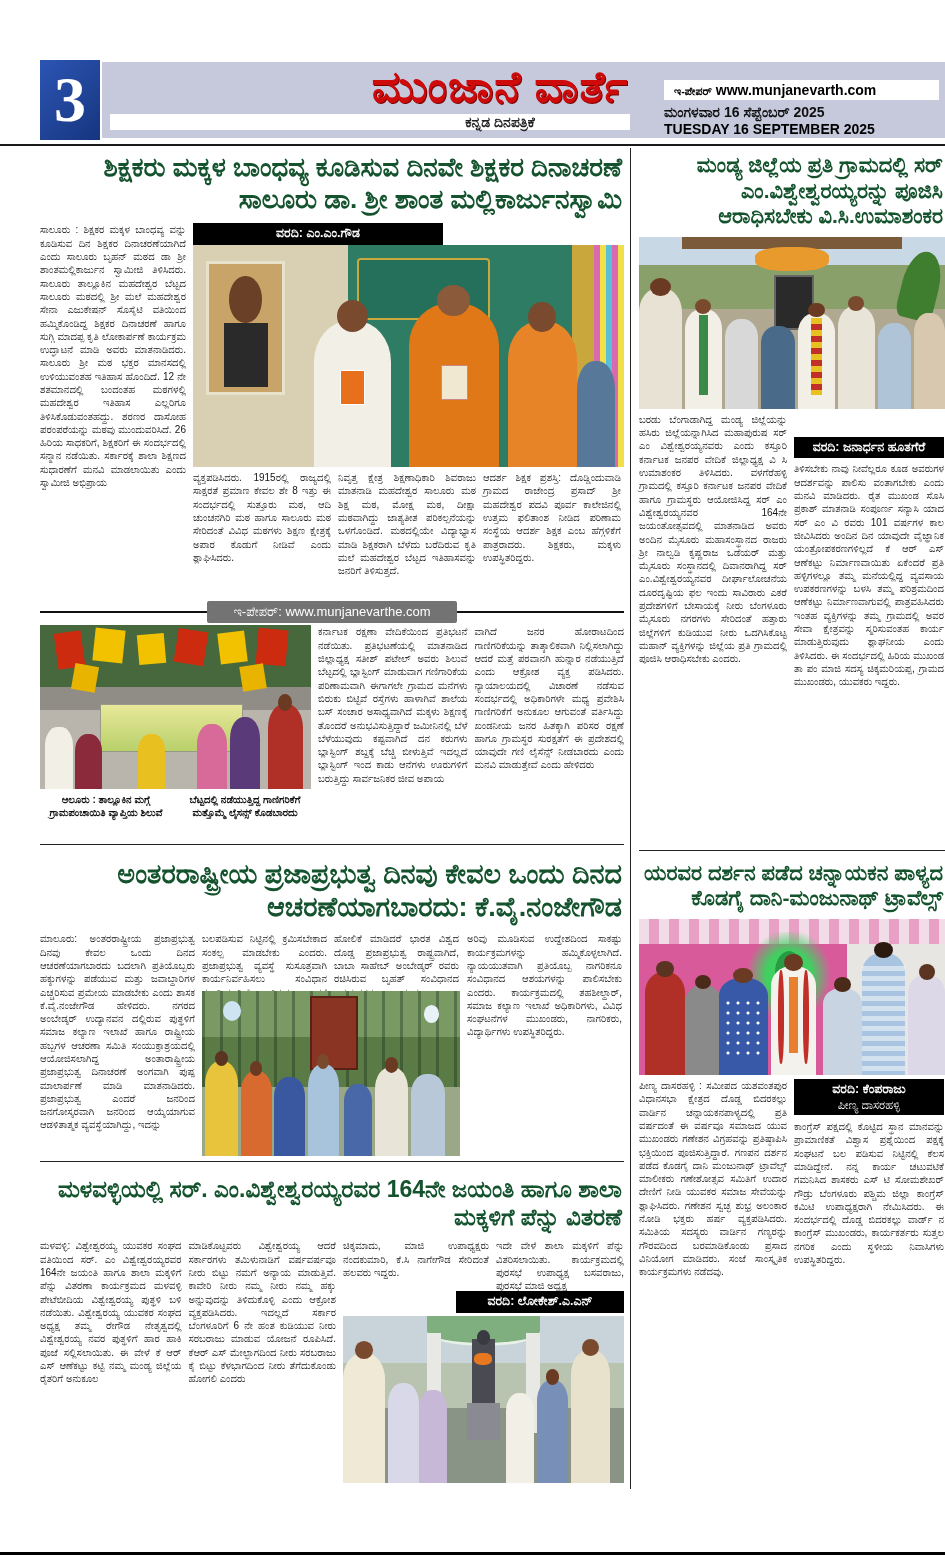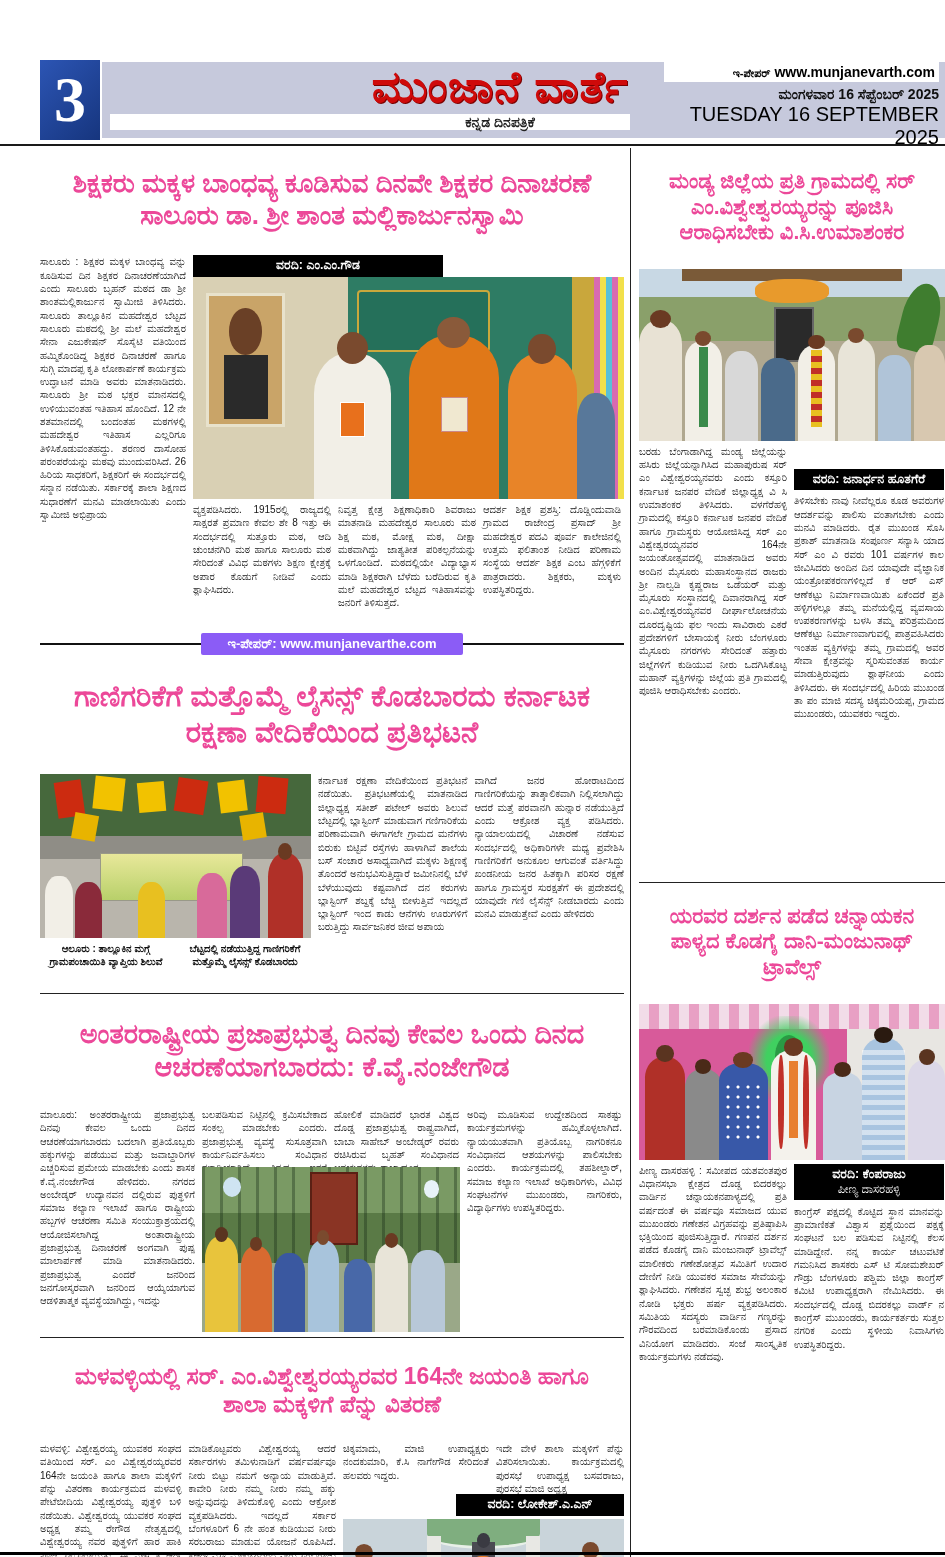"ಇ-ಪೇಪರ್ www.munjanevarth.com" .hdr-right { text-align: right -> none; top: 4px -> 22px }
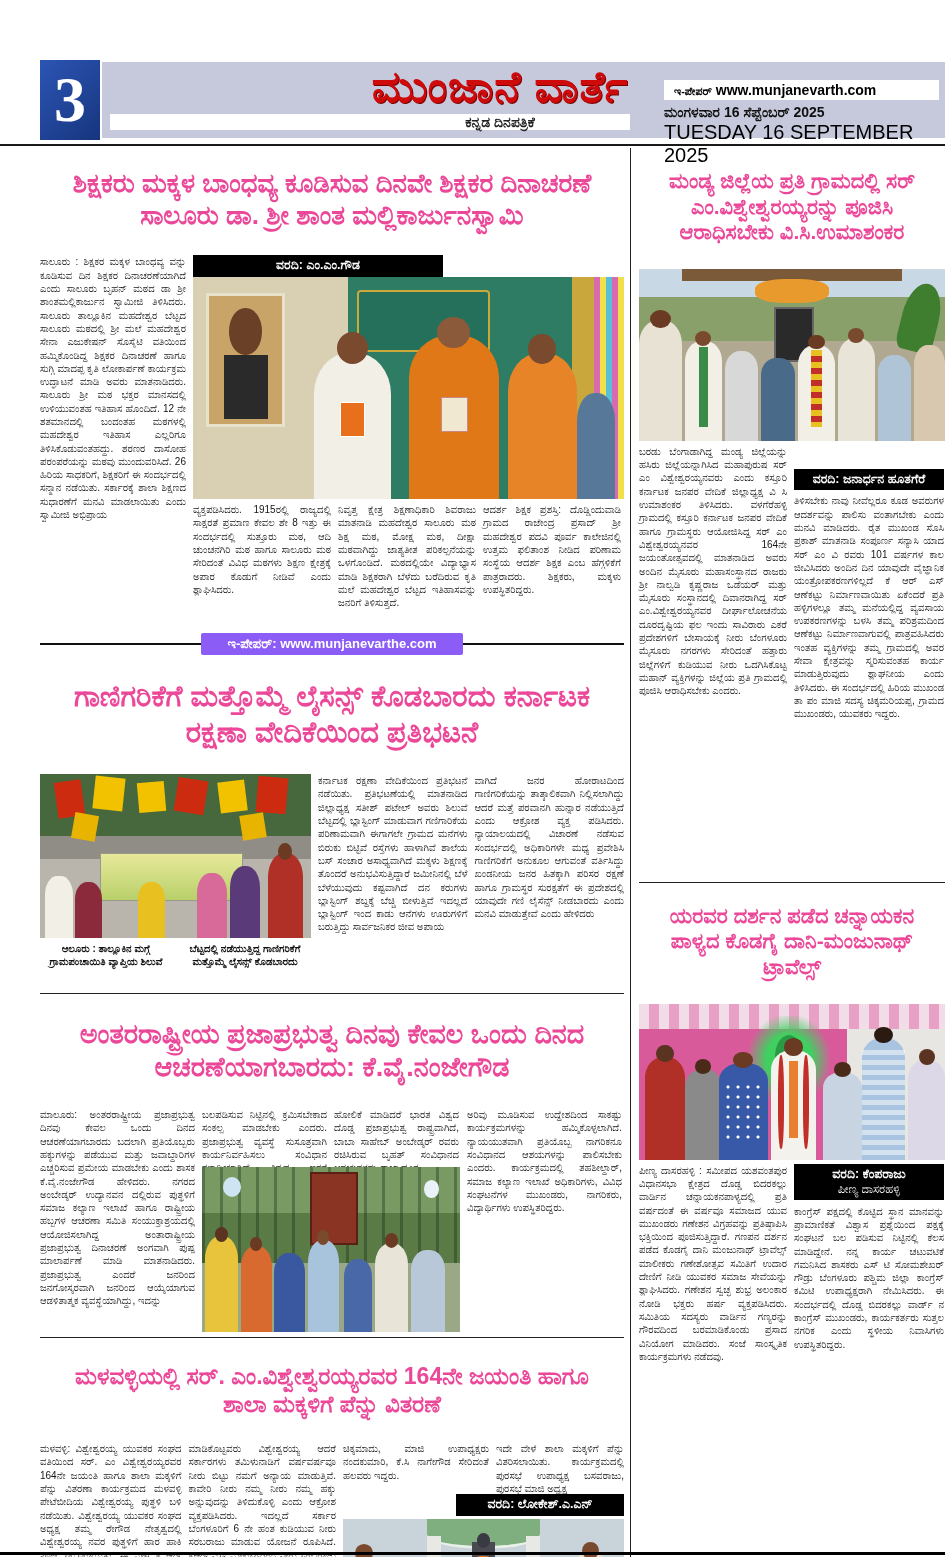"TUESDAY 16 SEPTEMBER 2025" .d-en { font-size: 20px -> 14px; font-weight: normal -> bold }
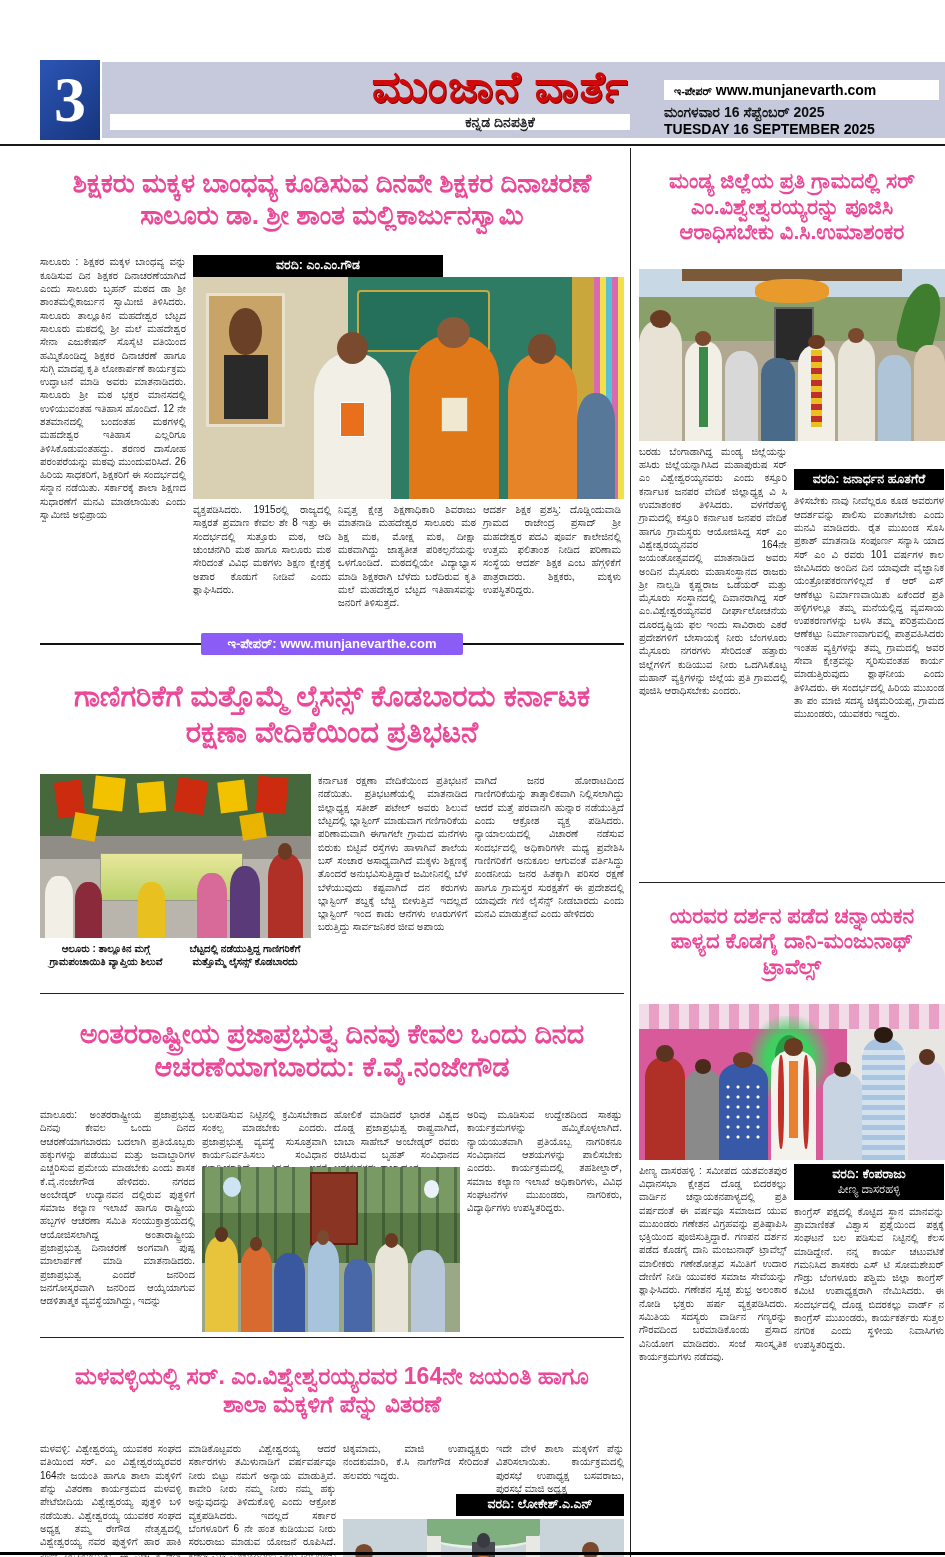"ಶಿಕ್ಷಕರು ಮಕ್ಕಳ ಬಾಂಧವ್ಯ ಕೂಡಿಸುವ ದಿನವೇ" h2 { color: #ec4899 -> #14532d; margin: 16px -> 0; text-align: center -> right }
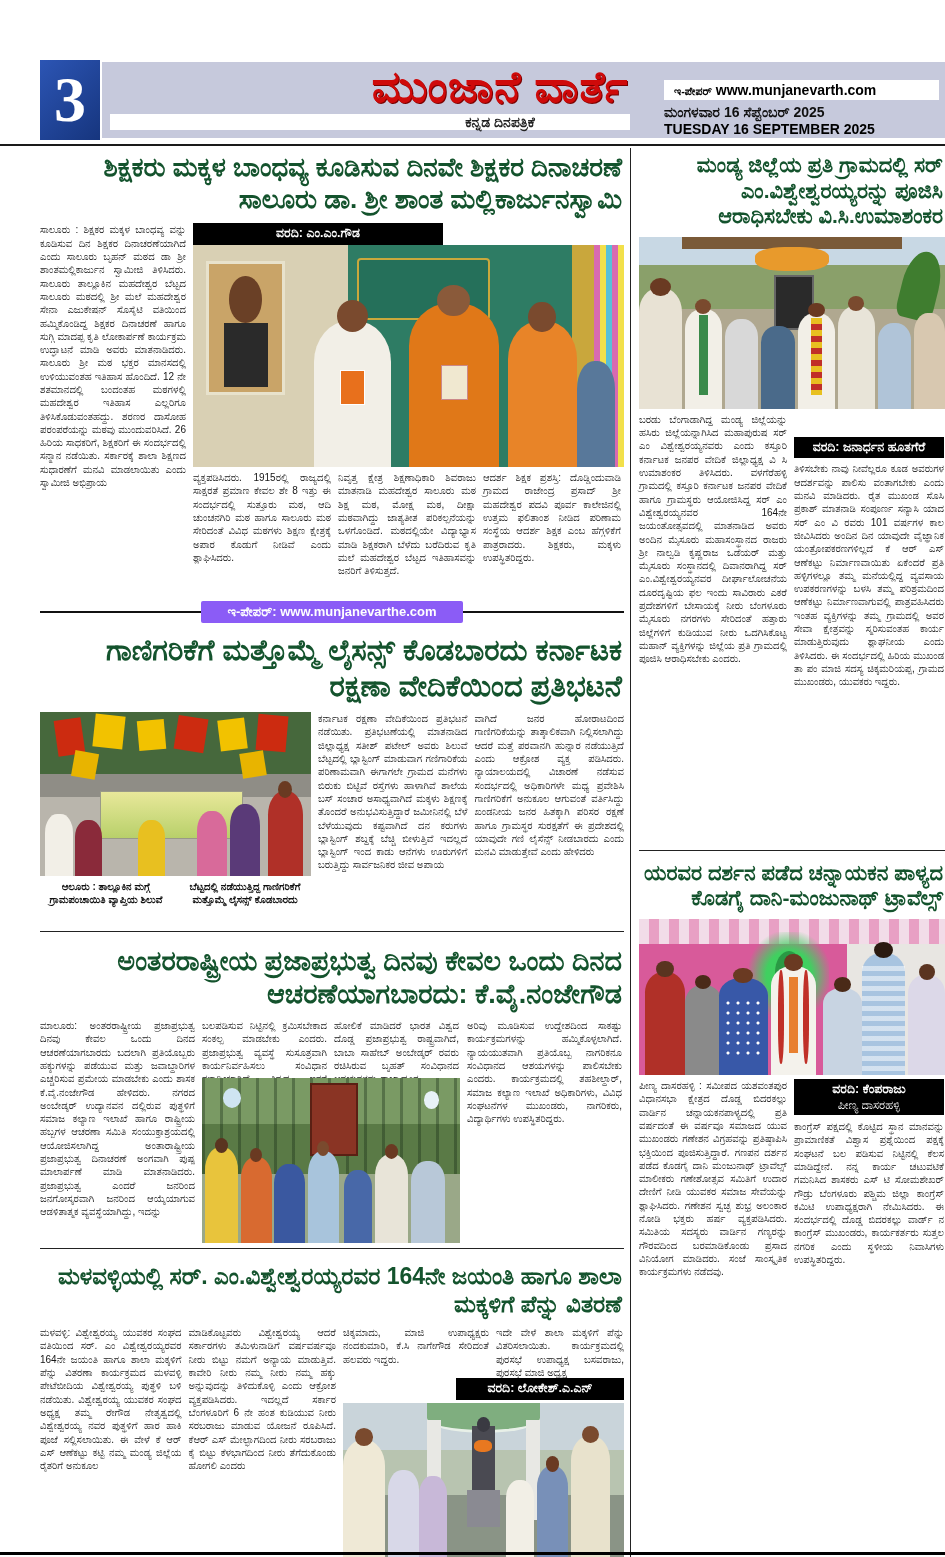"ಇ-ಪೇಪರ್: www.munjanevarthe.com" .banner .bx { background: #8b5cf6 -> #737373; font-weight: bold -> normal }
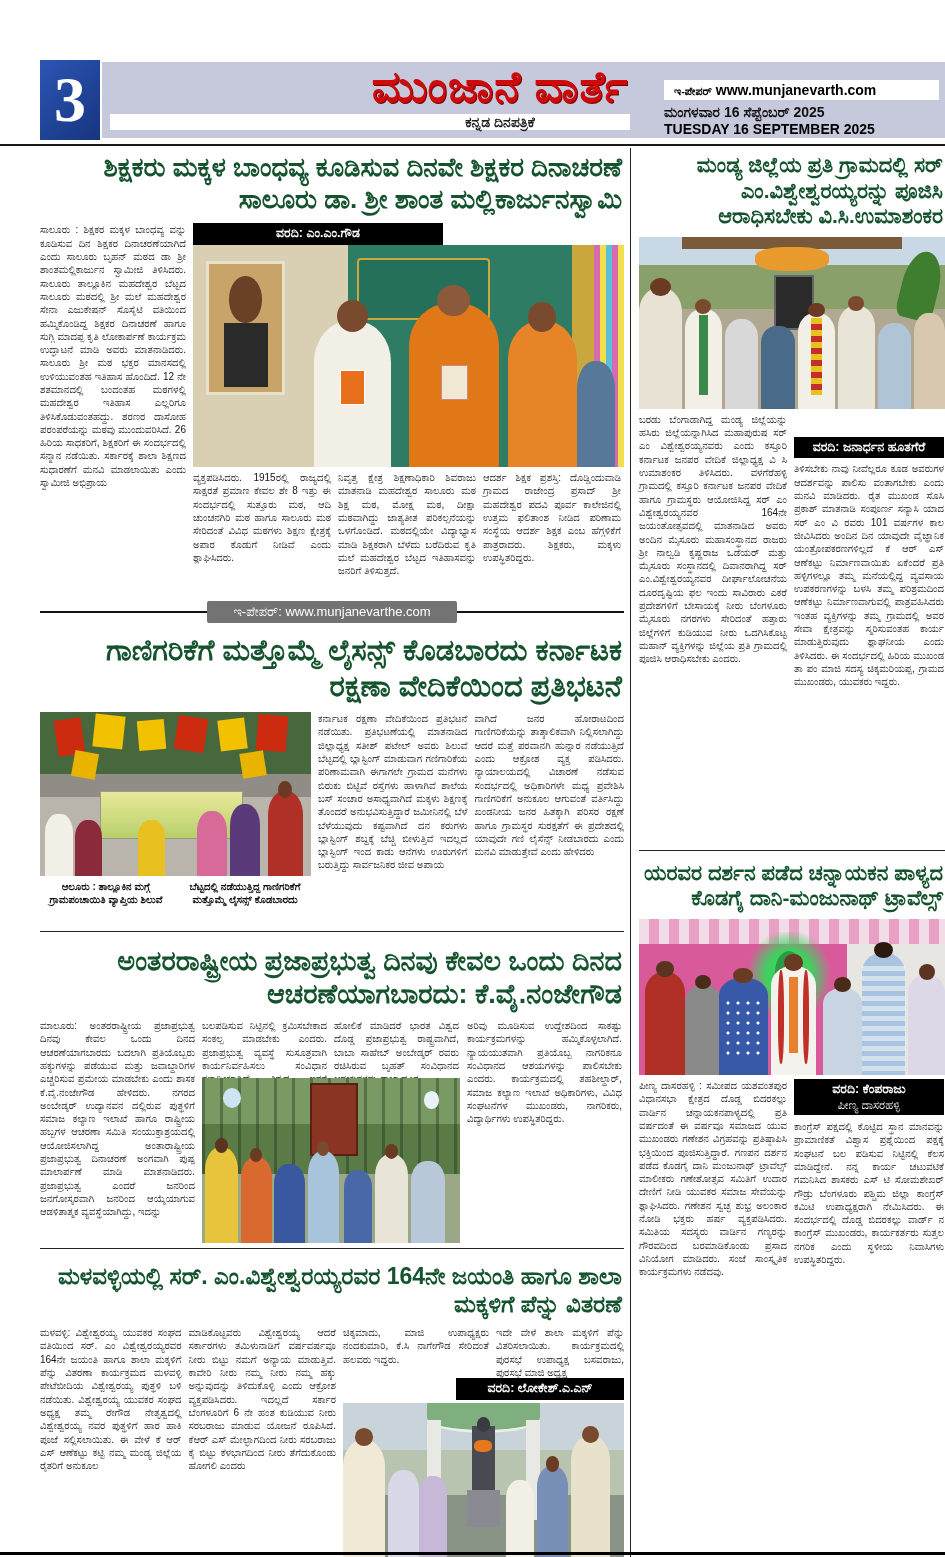"ಗಾಣಿಗರಿಕೆಗೆ ಮತ್ತೊಮ್ಮೆ ಲೈಸನ್ಸ್ ಕೊಡಬಾರದು" h2.h-a2 { html: <h2>ಗಾಣಿಗರಿಕೆಗೆ ಮತ್ತೊಮ್ಮೆ ಲೈಸನ್ಸ್ ಕೊಡಬಾರದು ಕರ್ನಾಟಕ ರಕ್ಷಣಾ ವೇದಿಕೆಯಿಂದ ಪ್ರತಿಭಟನೆ</h2> -> none }
